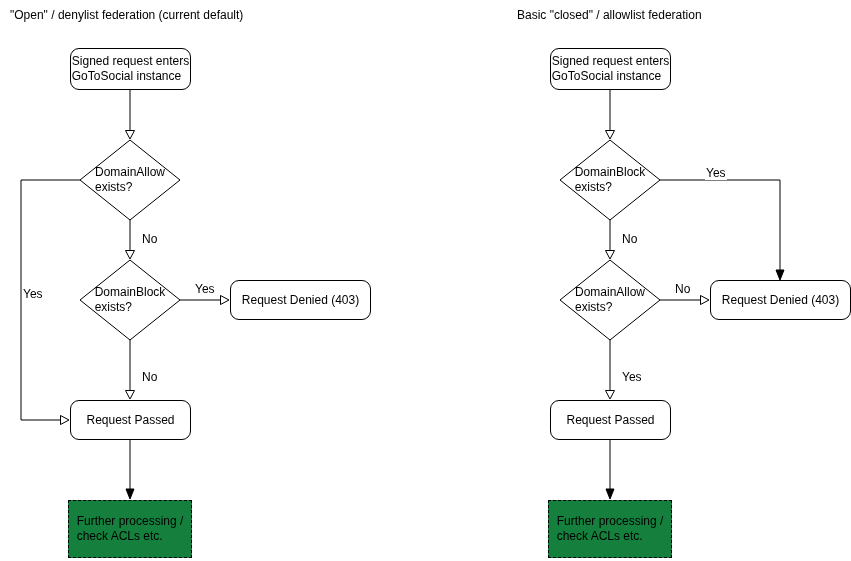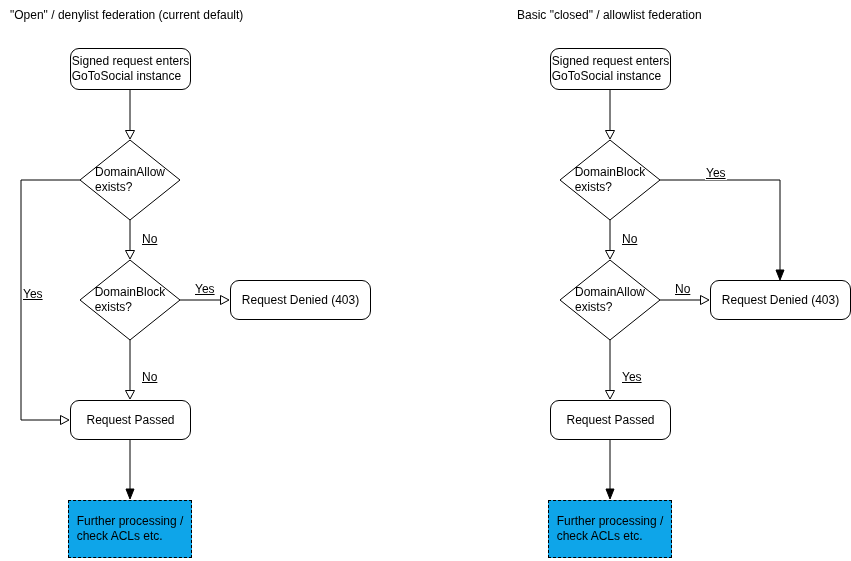"Yes" .edge-label { text-decoration: underline -> none }
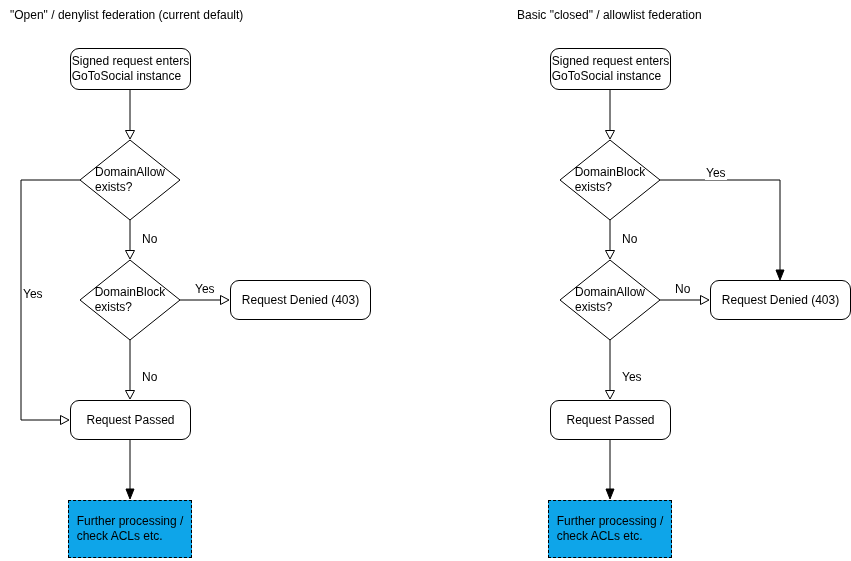"Further processing /" .dashed { background: #0ea5e9 -> #15803d }
